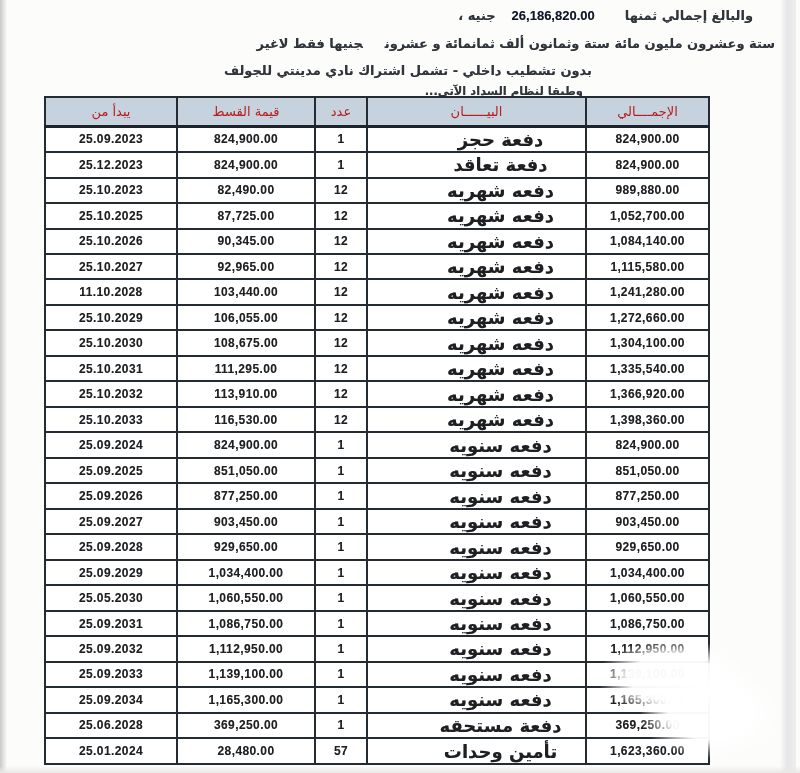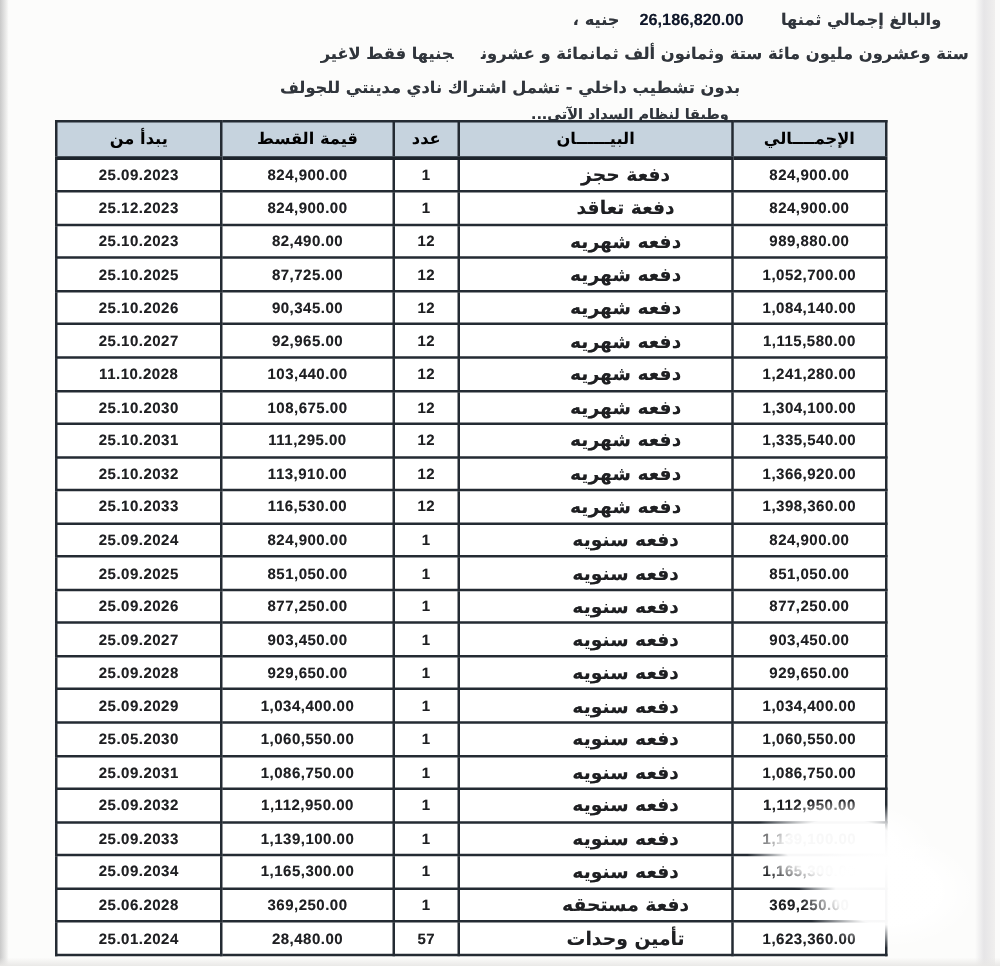"يبدأ من" .schedule-table th { color: #000000 -> #b91c1c; font-weight: bold -> normal }
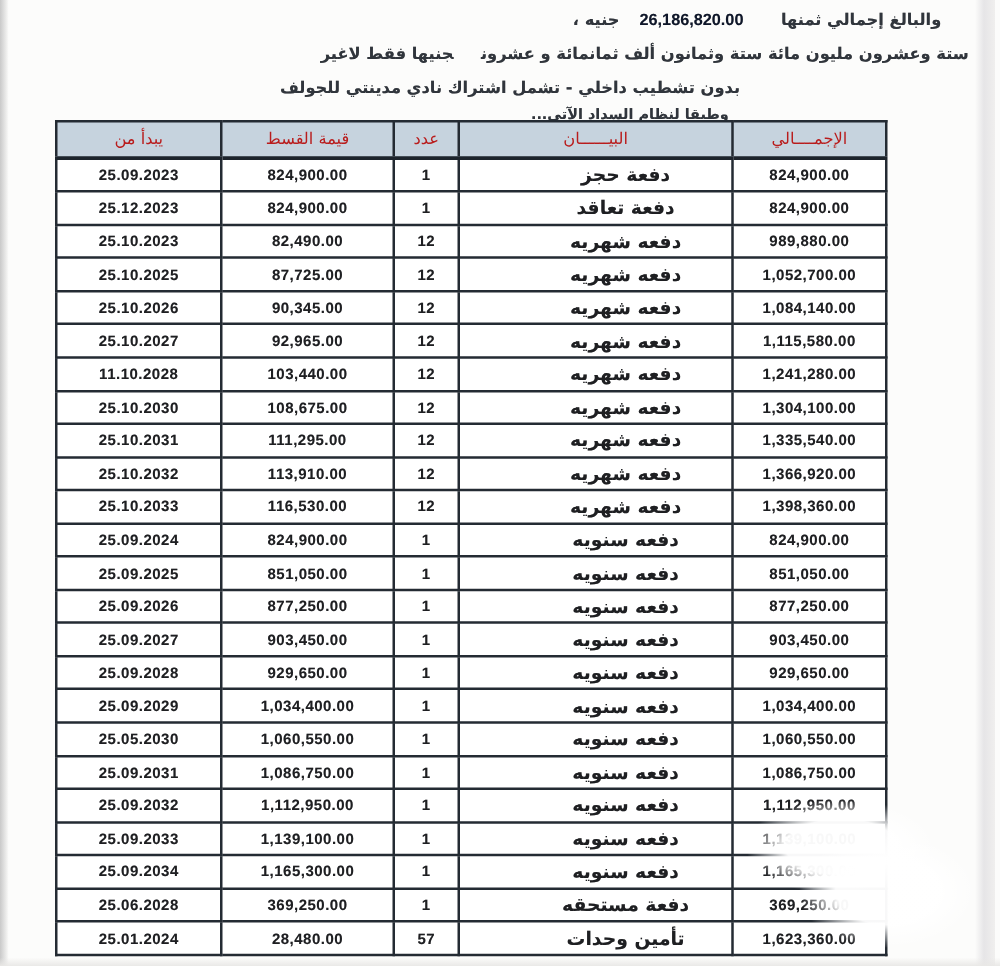"دفعة حجز" .schedule-table td.c3 { font-size: 15px -> 18px }
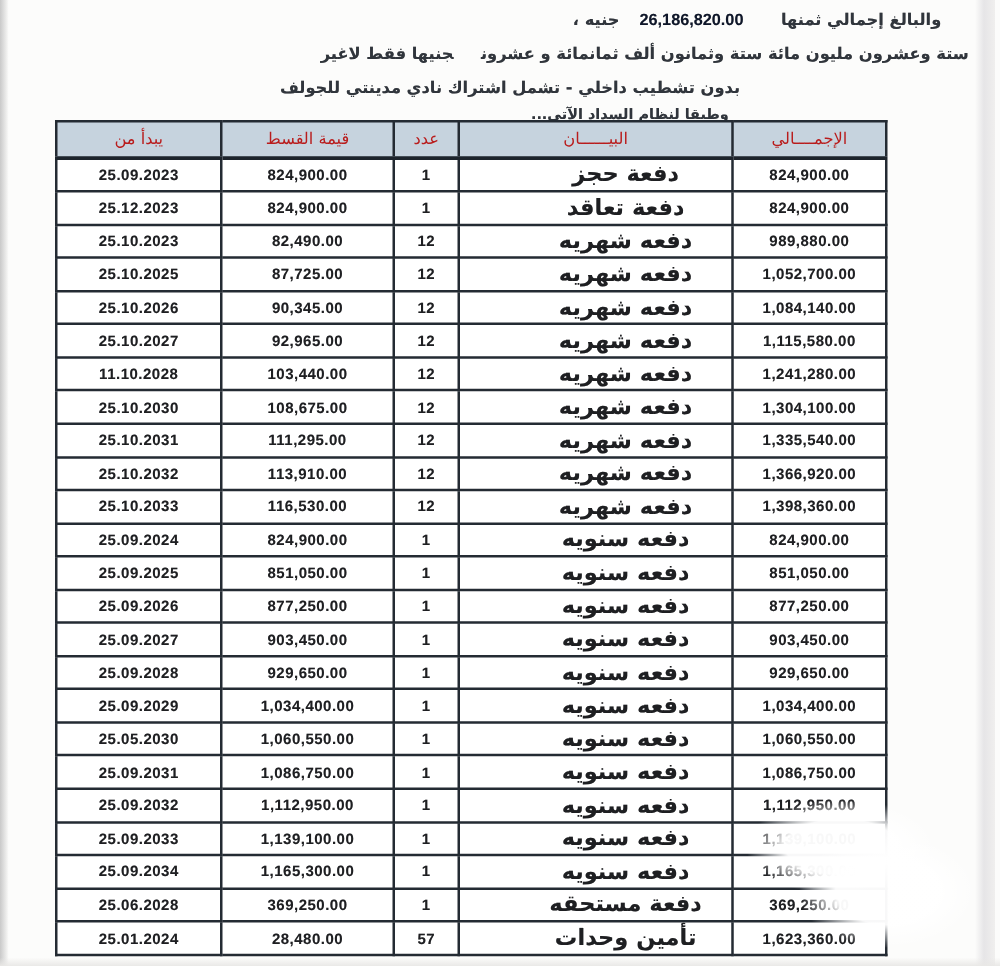"25.10.2029" tr { html: none -> <tr> <td>25.10.2029</td> <td>106,055.00</td> <td>12</td> <td>دفعه شهريه</td> <td>1,272,660.00</td> </tr> }
